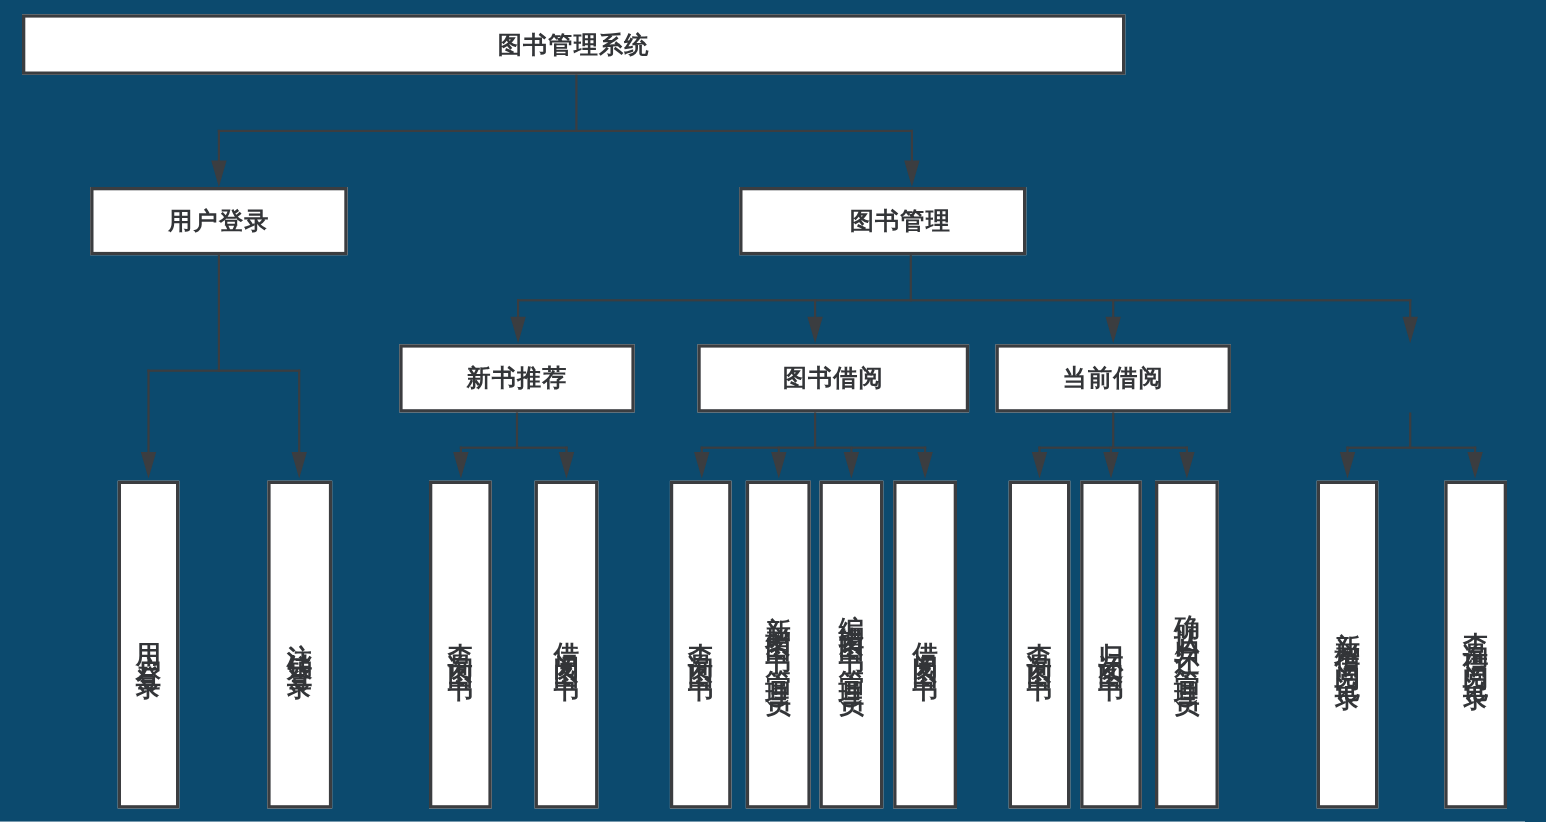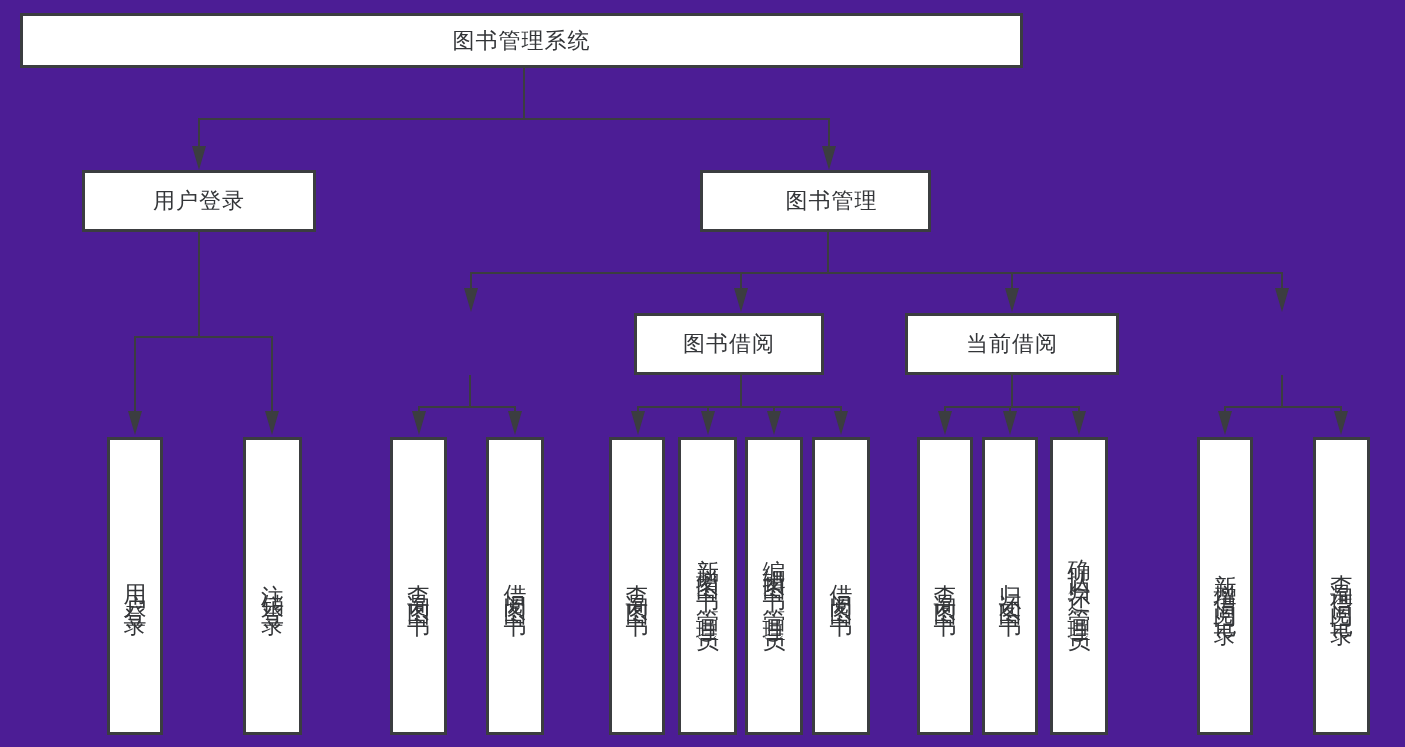"图书管理系统" .canvas { background: #4c1d95 -> #0c4a6e; font-weight: none -> bold }
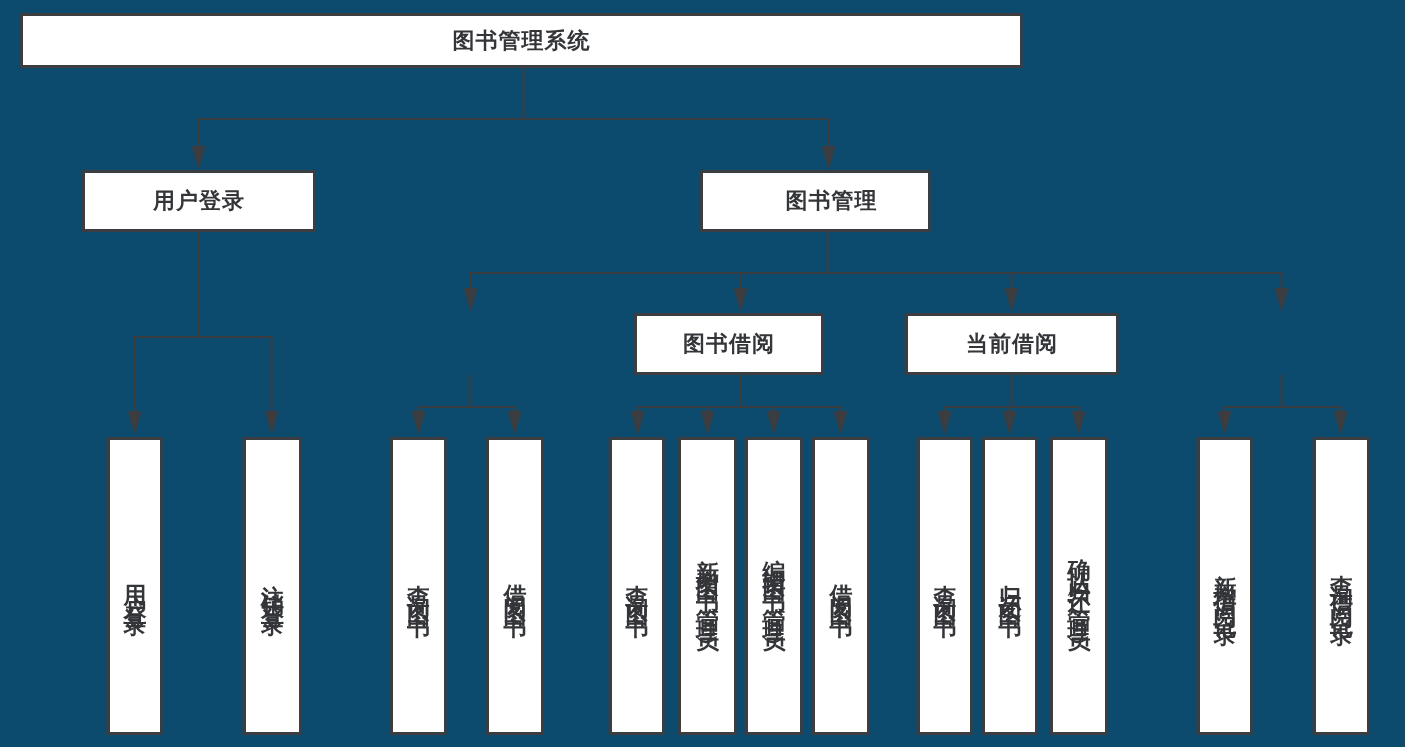"图书管理" div.node { left: 700px -> 672px; width: 231px -> 261px }
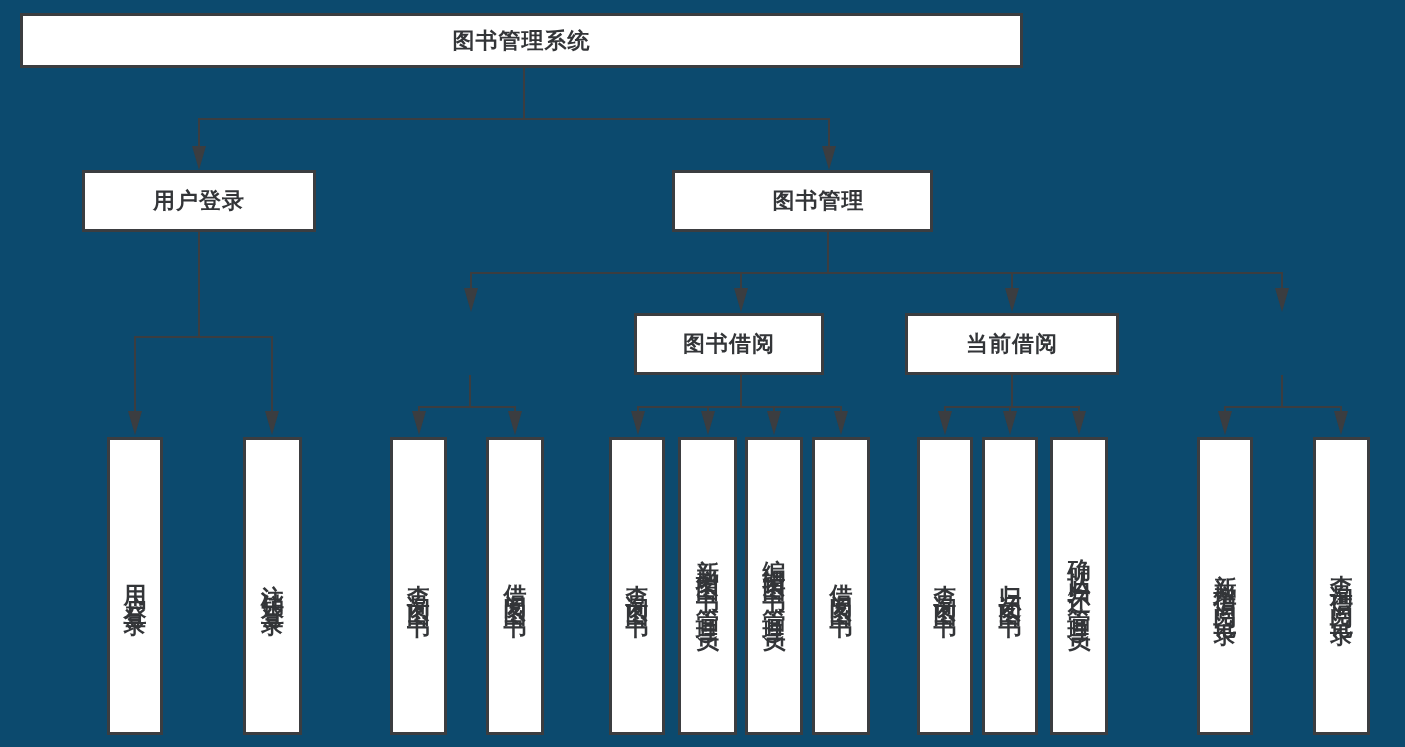"新书推荐" div.node { html: none -> <div>新书推荐</div> }
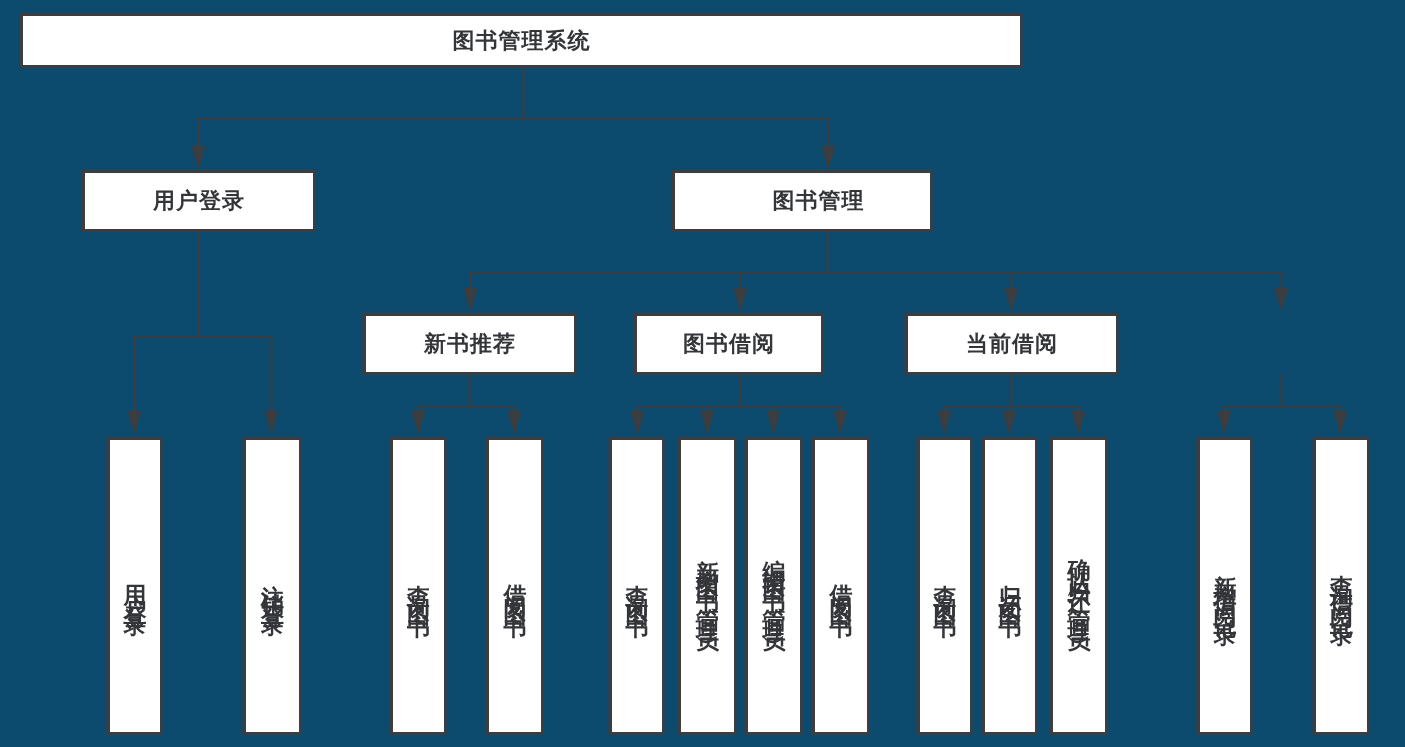"图书借阅" div.node { width: 190px -> 247px }
